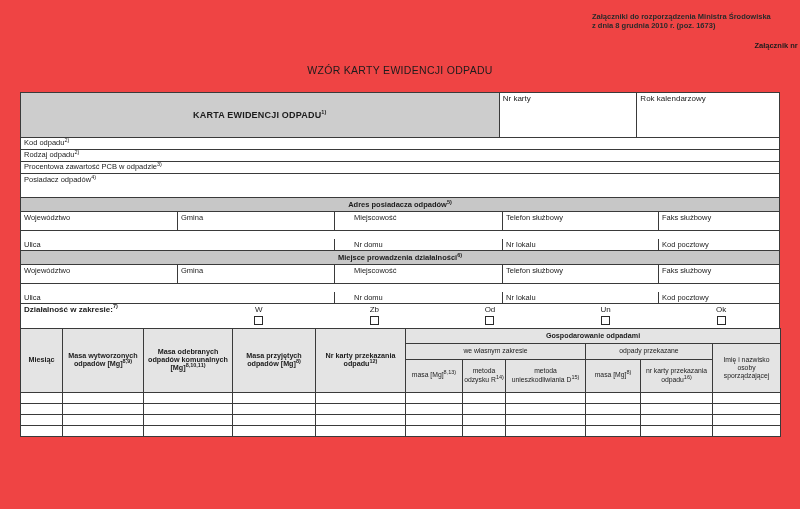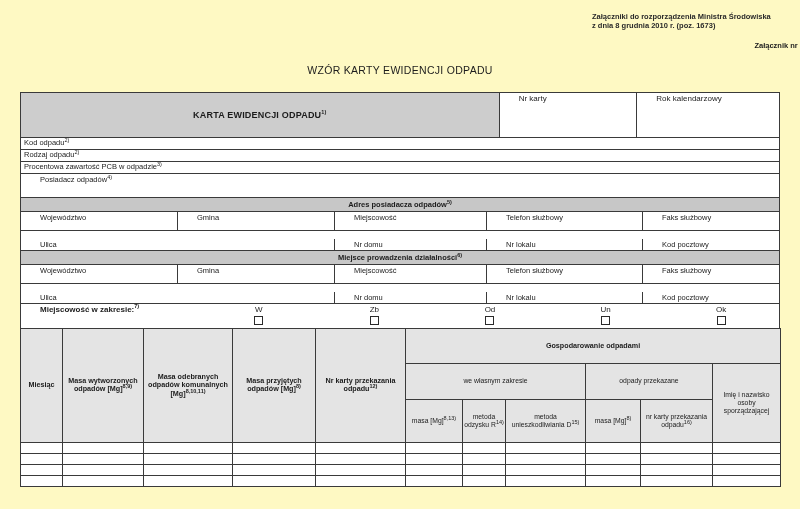"Załączniki do rozporządzenia Ministra" #page { background: #fef9c3 -> #ef4444 }
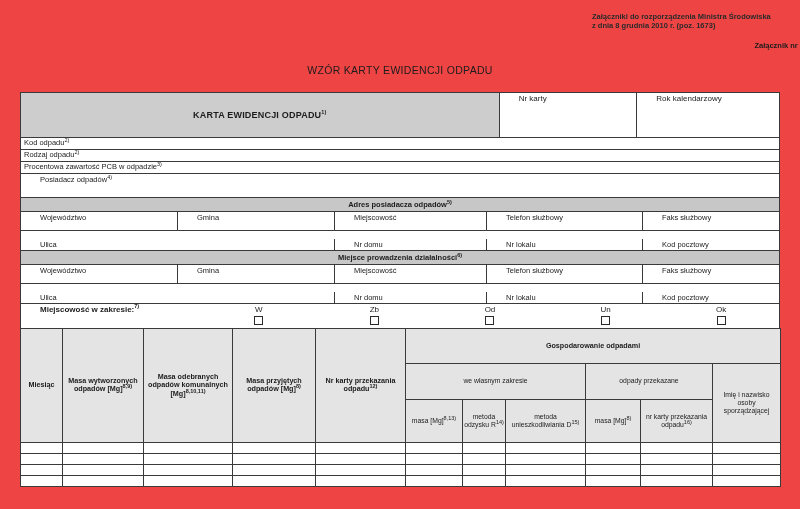"Nr karty" .cell { padding: 1px 19px -> 1px 3px }
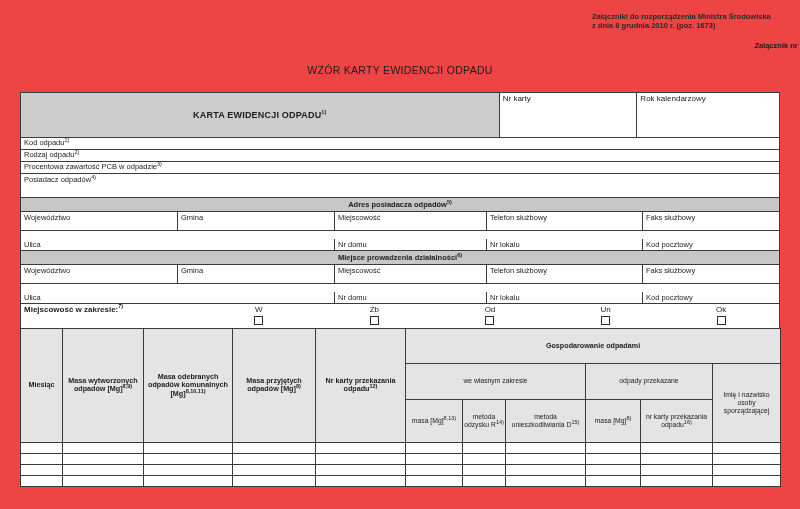"Miejscowość" .w3 { margin-left: none -> 16px }
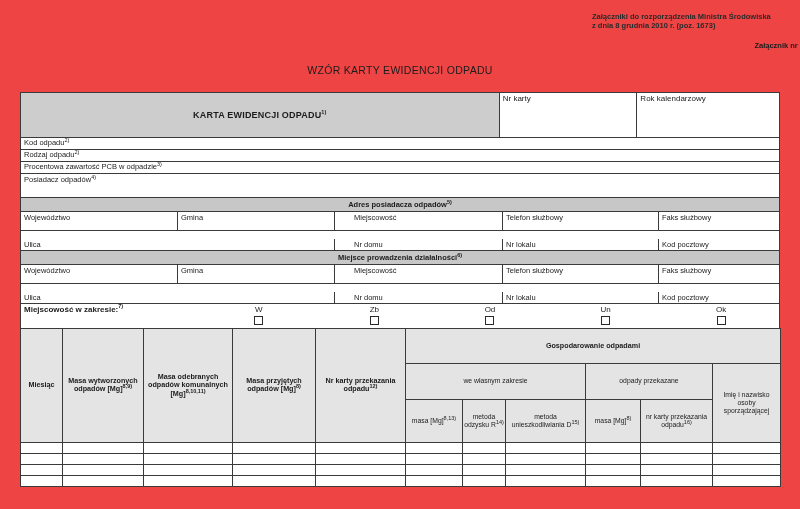"Miejscowość w zakresie:" span { text: Miejscowość -> Działalność }
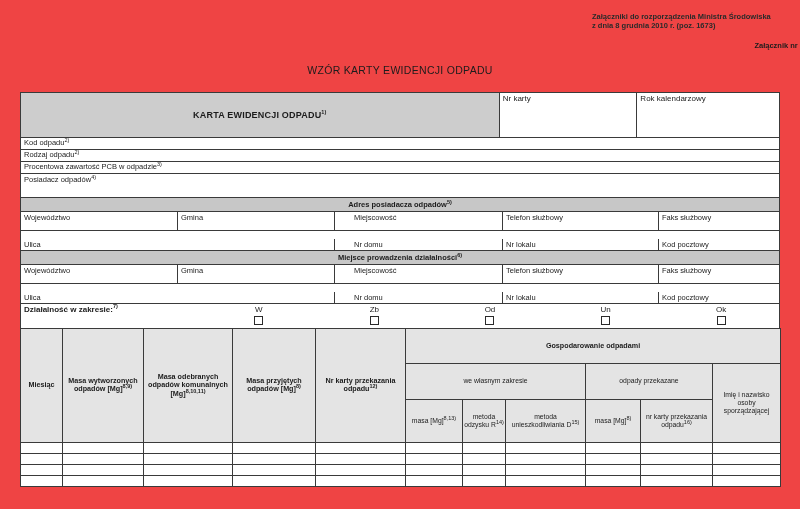"Gospodarowanie odpadami" #ledger th { padding: 13px 1px -> 3px 1px }
